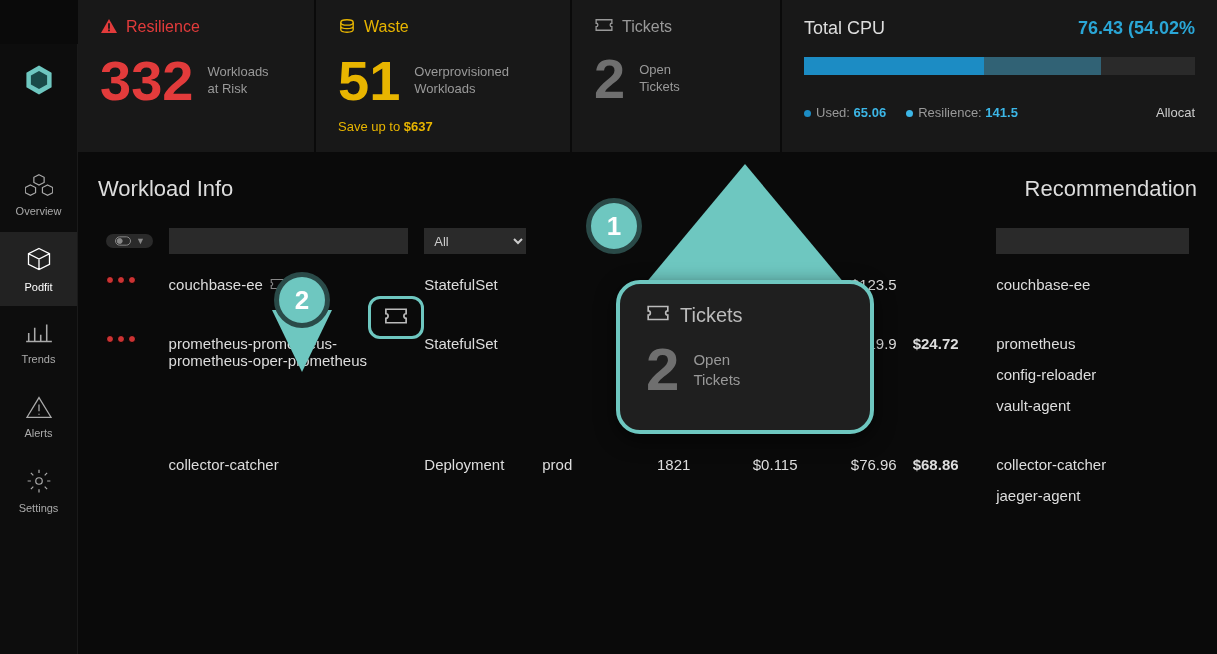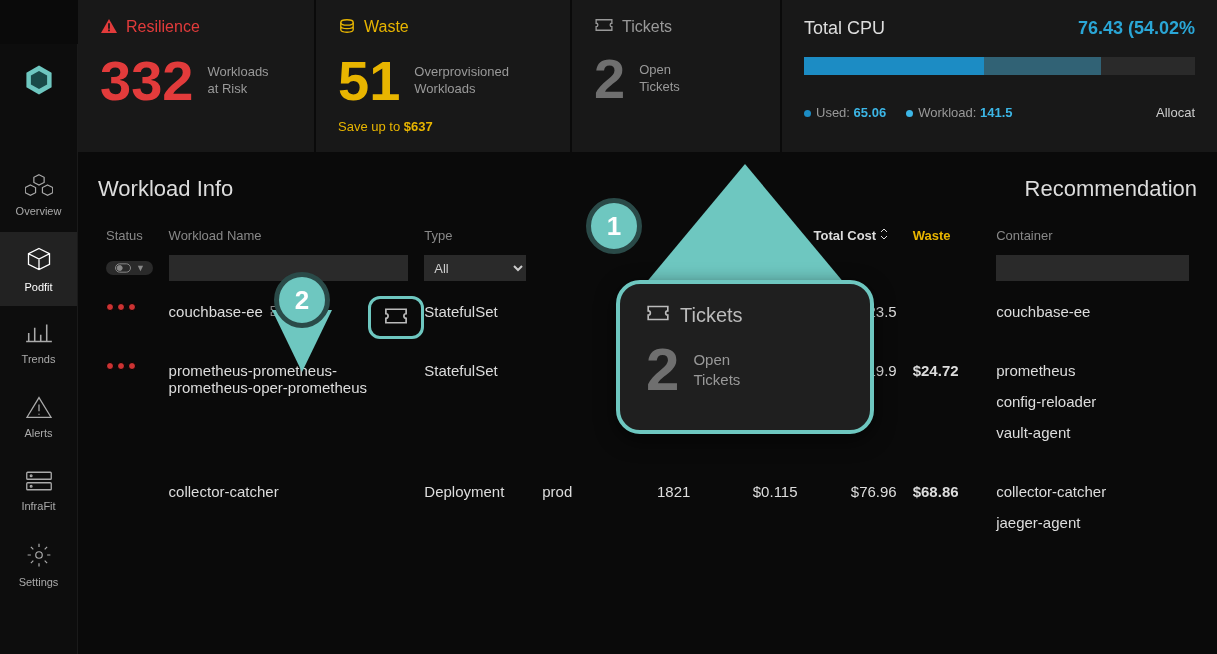"Workload:" span { text: Workload -> Resilience }
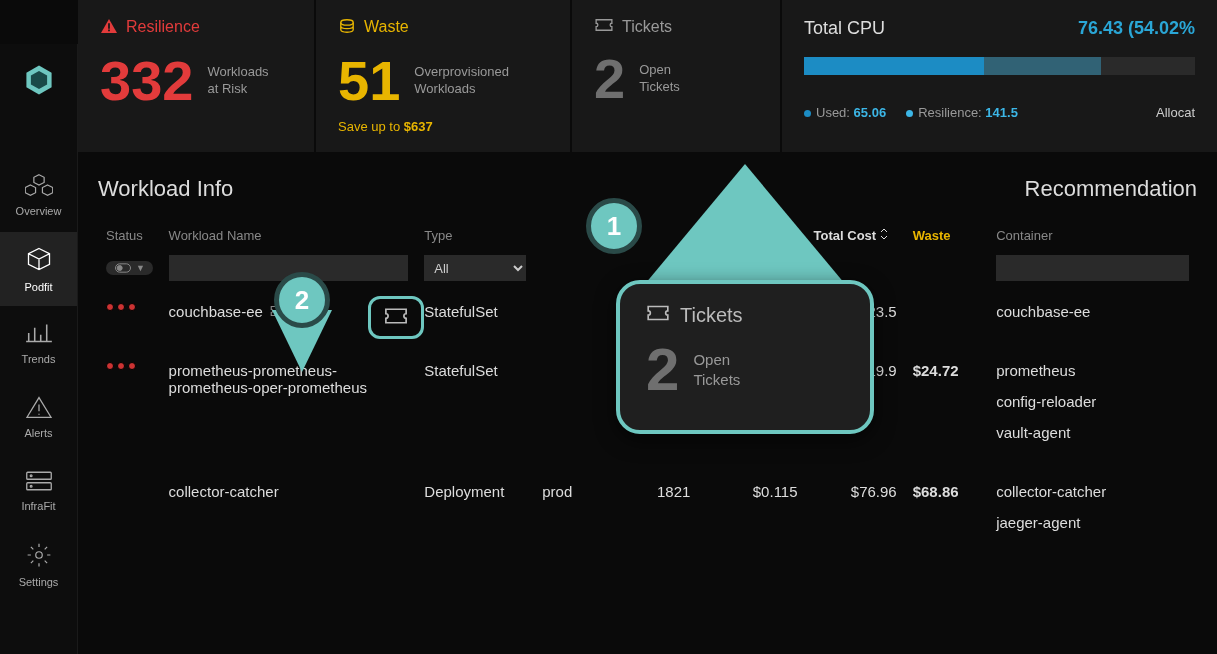"Status" tr { html: <tr> <th>Status</th> <th>Workload Name</th> <th>Type</th> <th></th> <th></th> <th></th> <th><span>Total Cost</span> <svg> <path></path> </svg></th> <th><span>Waste</span></th> <th>Container</th> </tr> -> none }
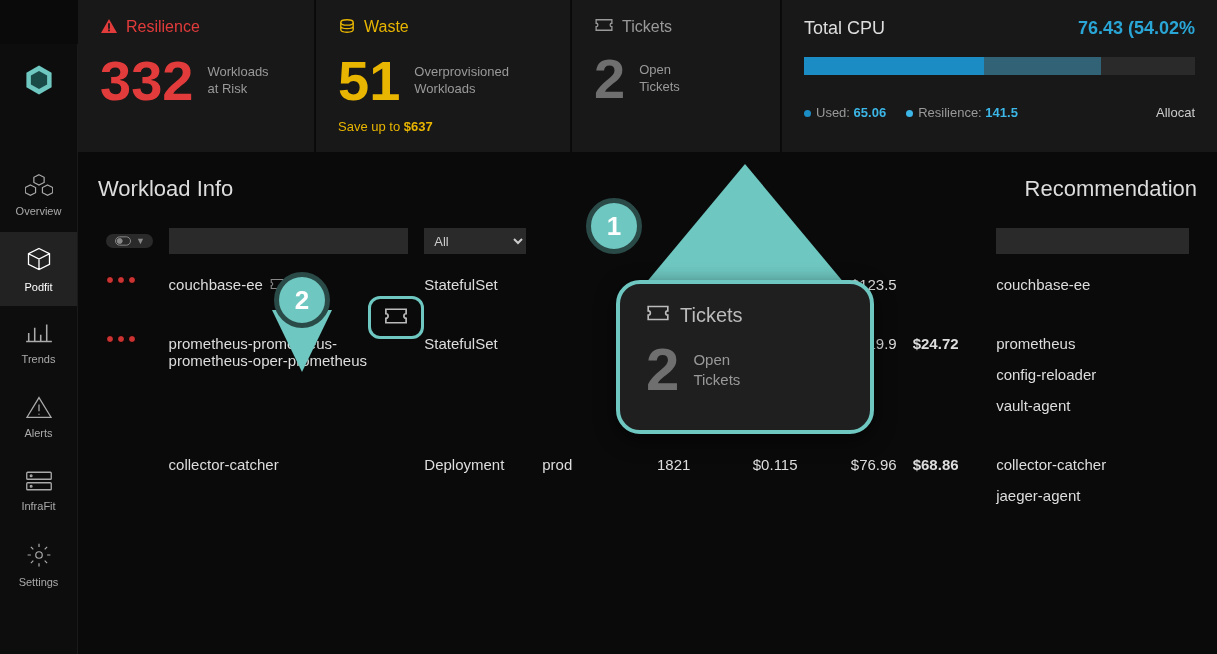"InfraFit" div.nav-item { html: <div> <span> <svg> <rect></rect> <rect></rect> <circle></circle> <circle></circle> </svg> </span> <span>InfraFit</span> </div> -> none }
